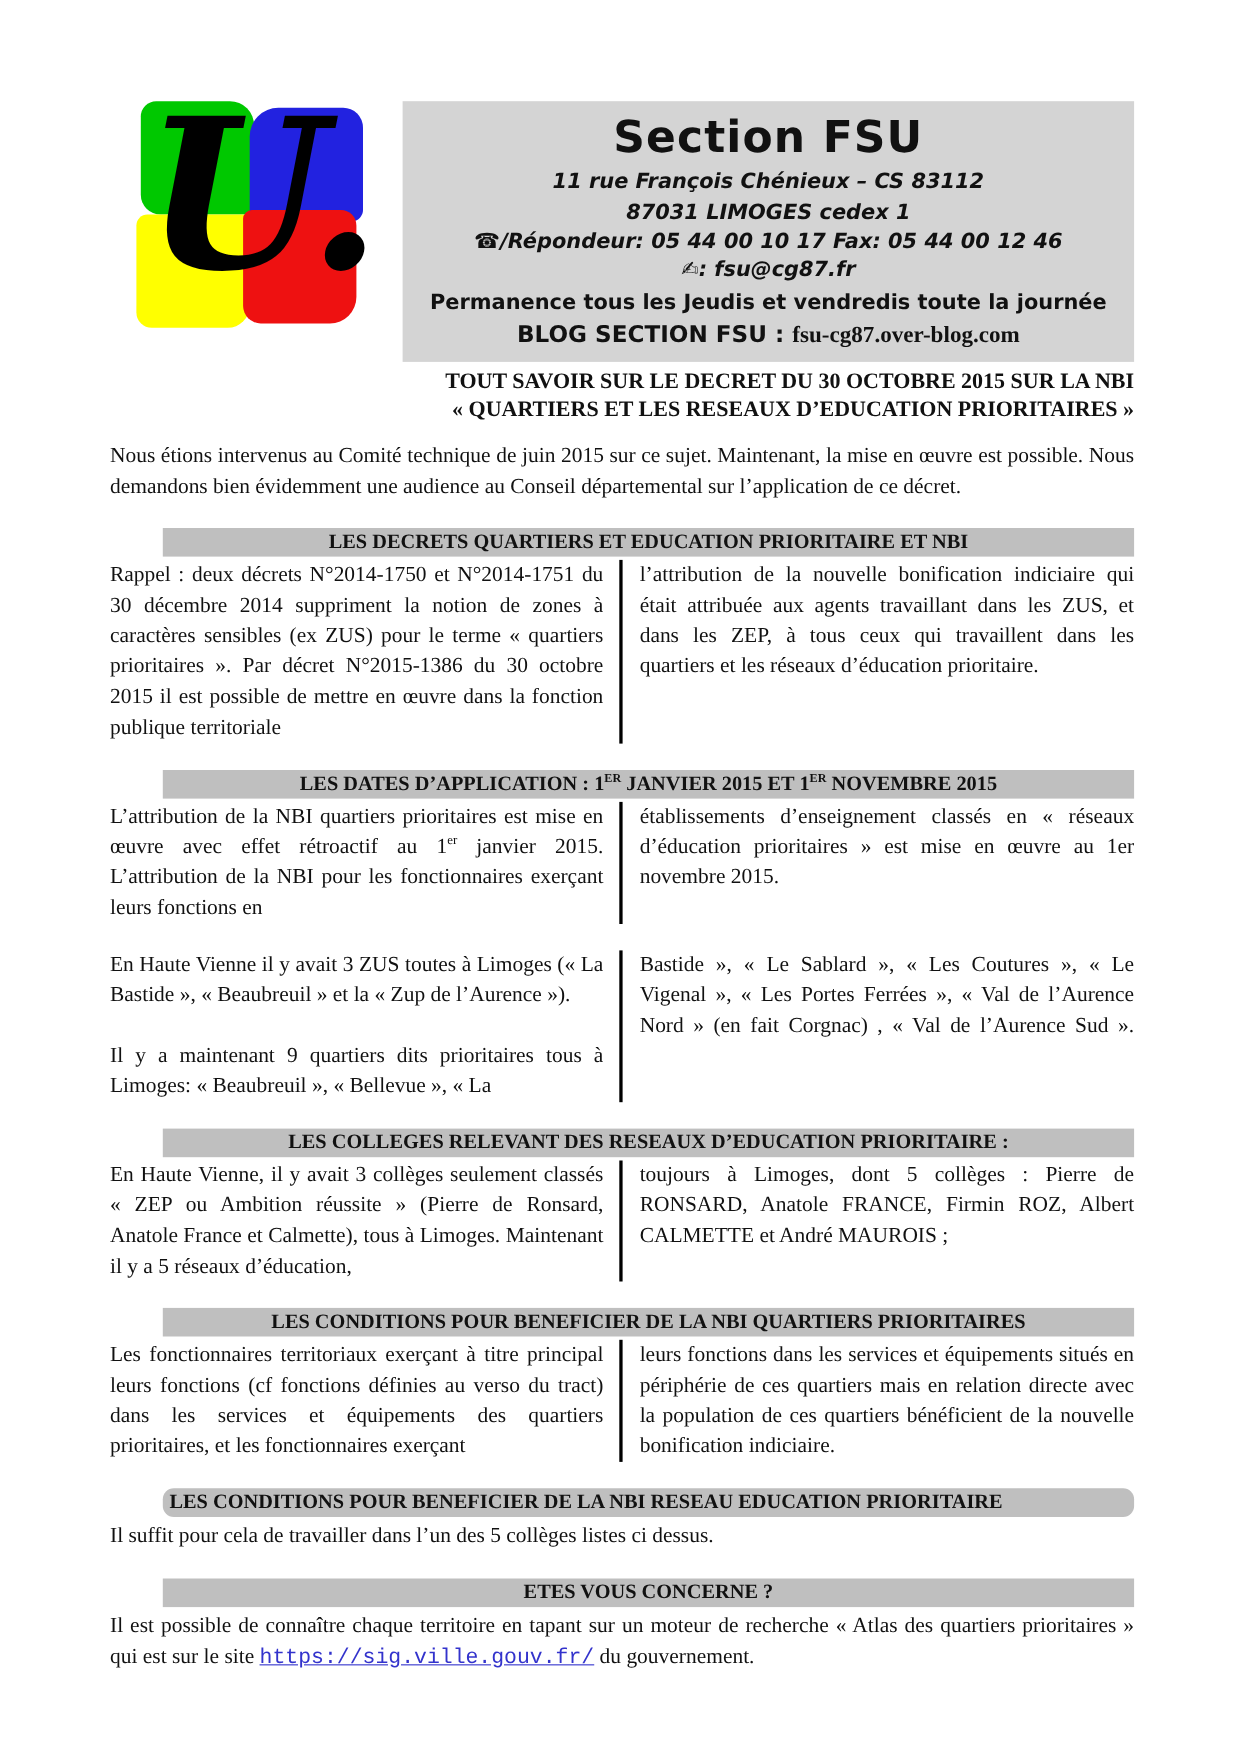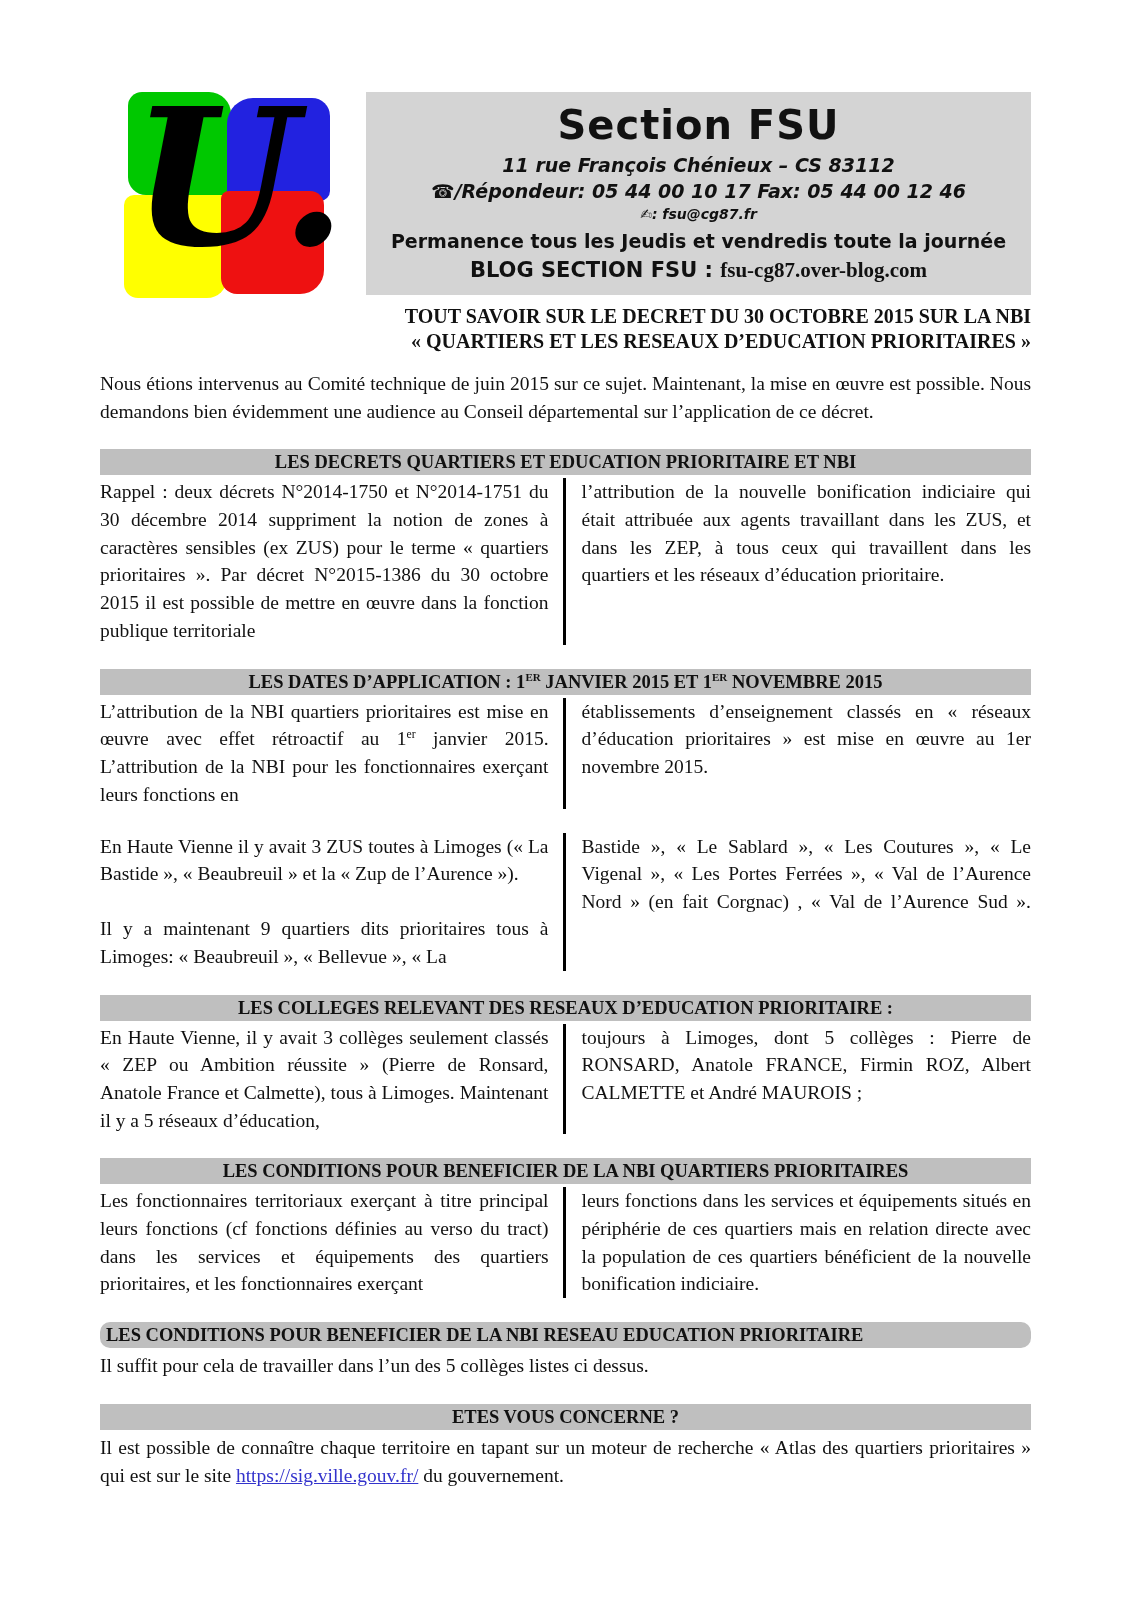"87031 LIMOGES cedex 1" div.org-addr { html: none -> <div>87031 LIMOGES cedex 1</div> }
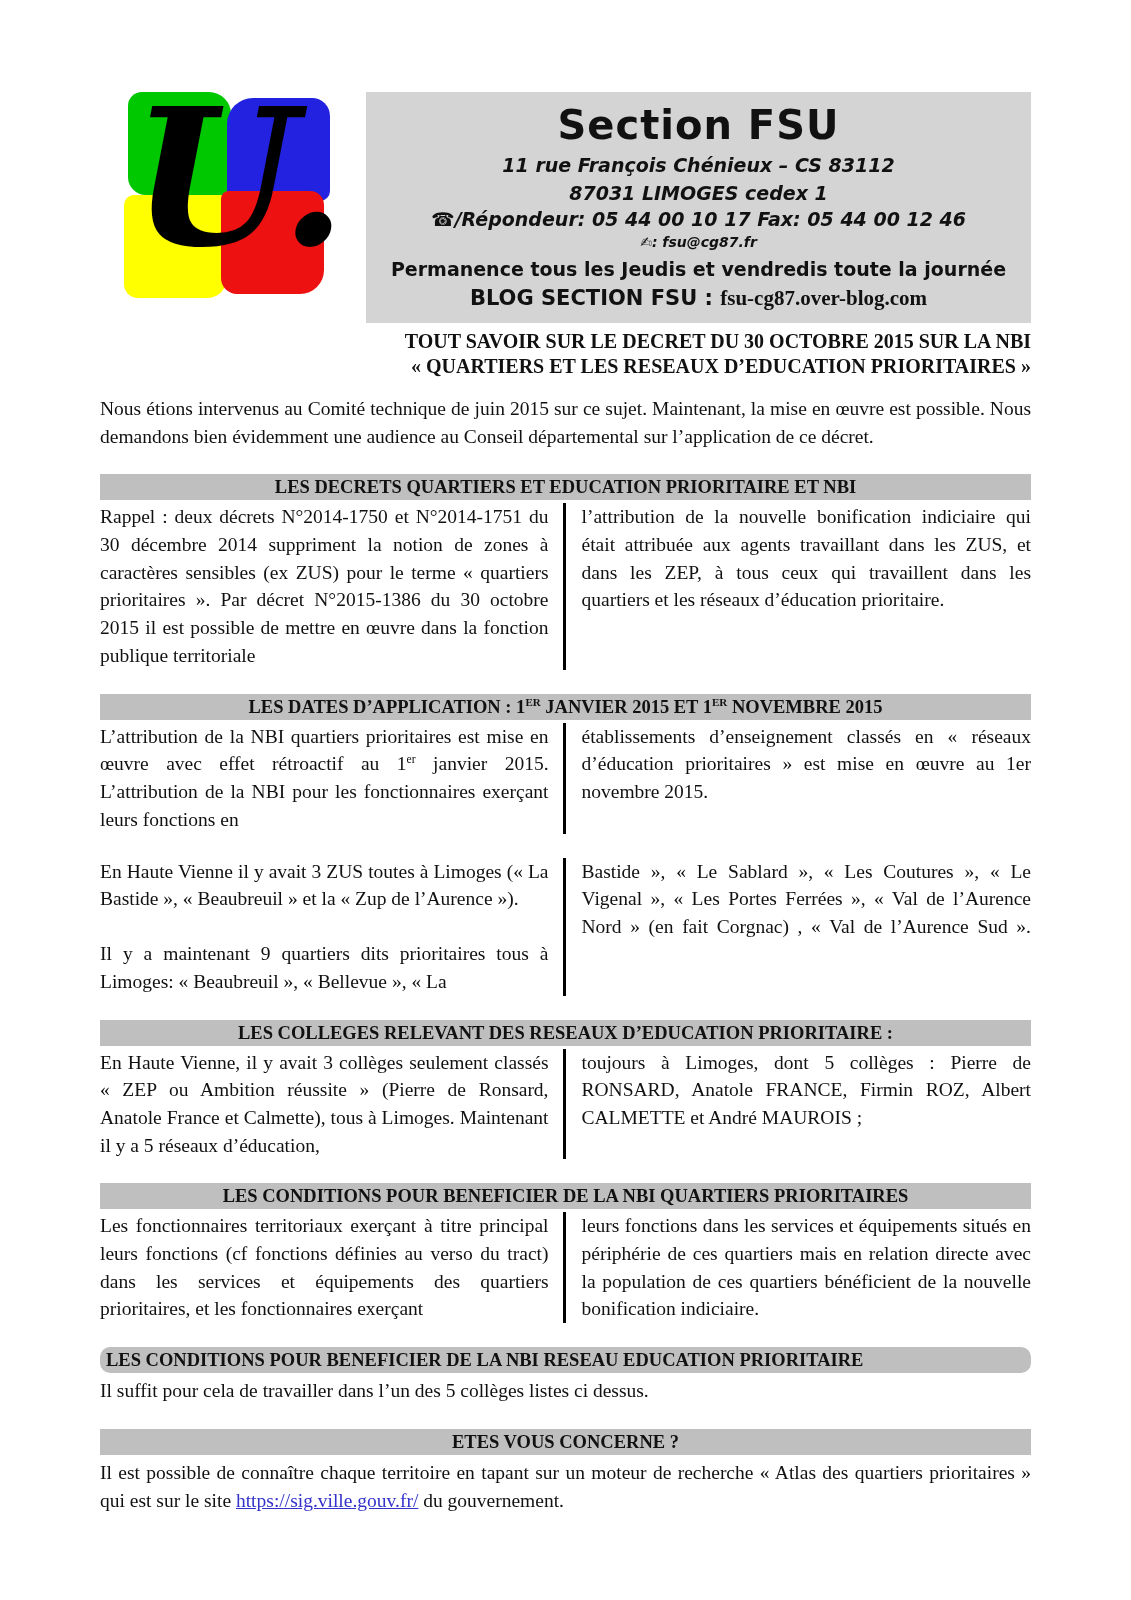"✍: fsu@cg87.fr" .org-email { font-size: 14px -> 19px }
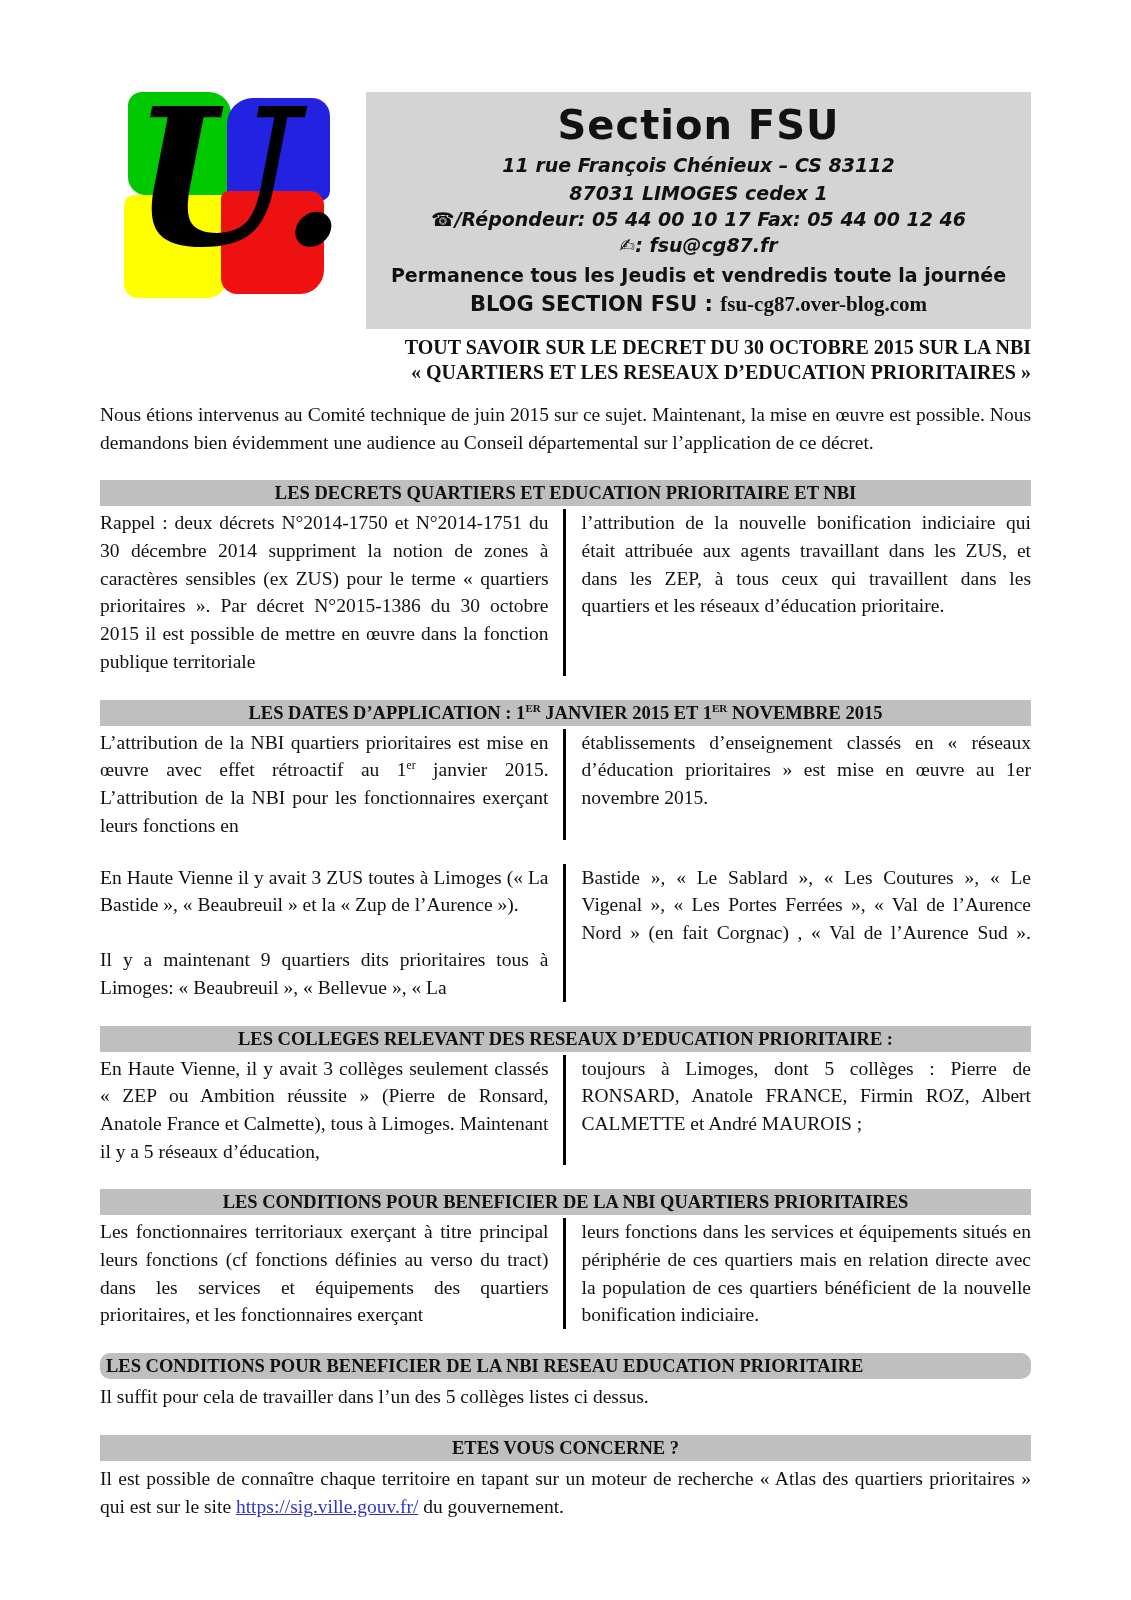"LES DECRETS QUARTIERS ET EDUCATION" .bar { margin-left: none -> 48px }
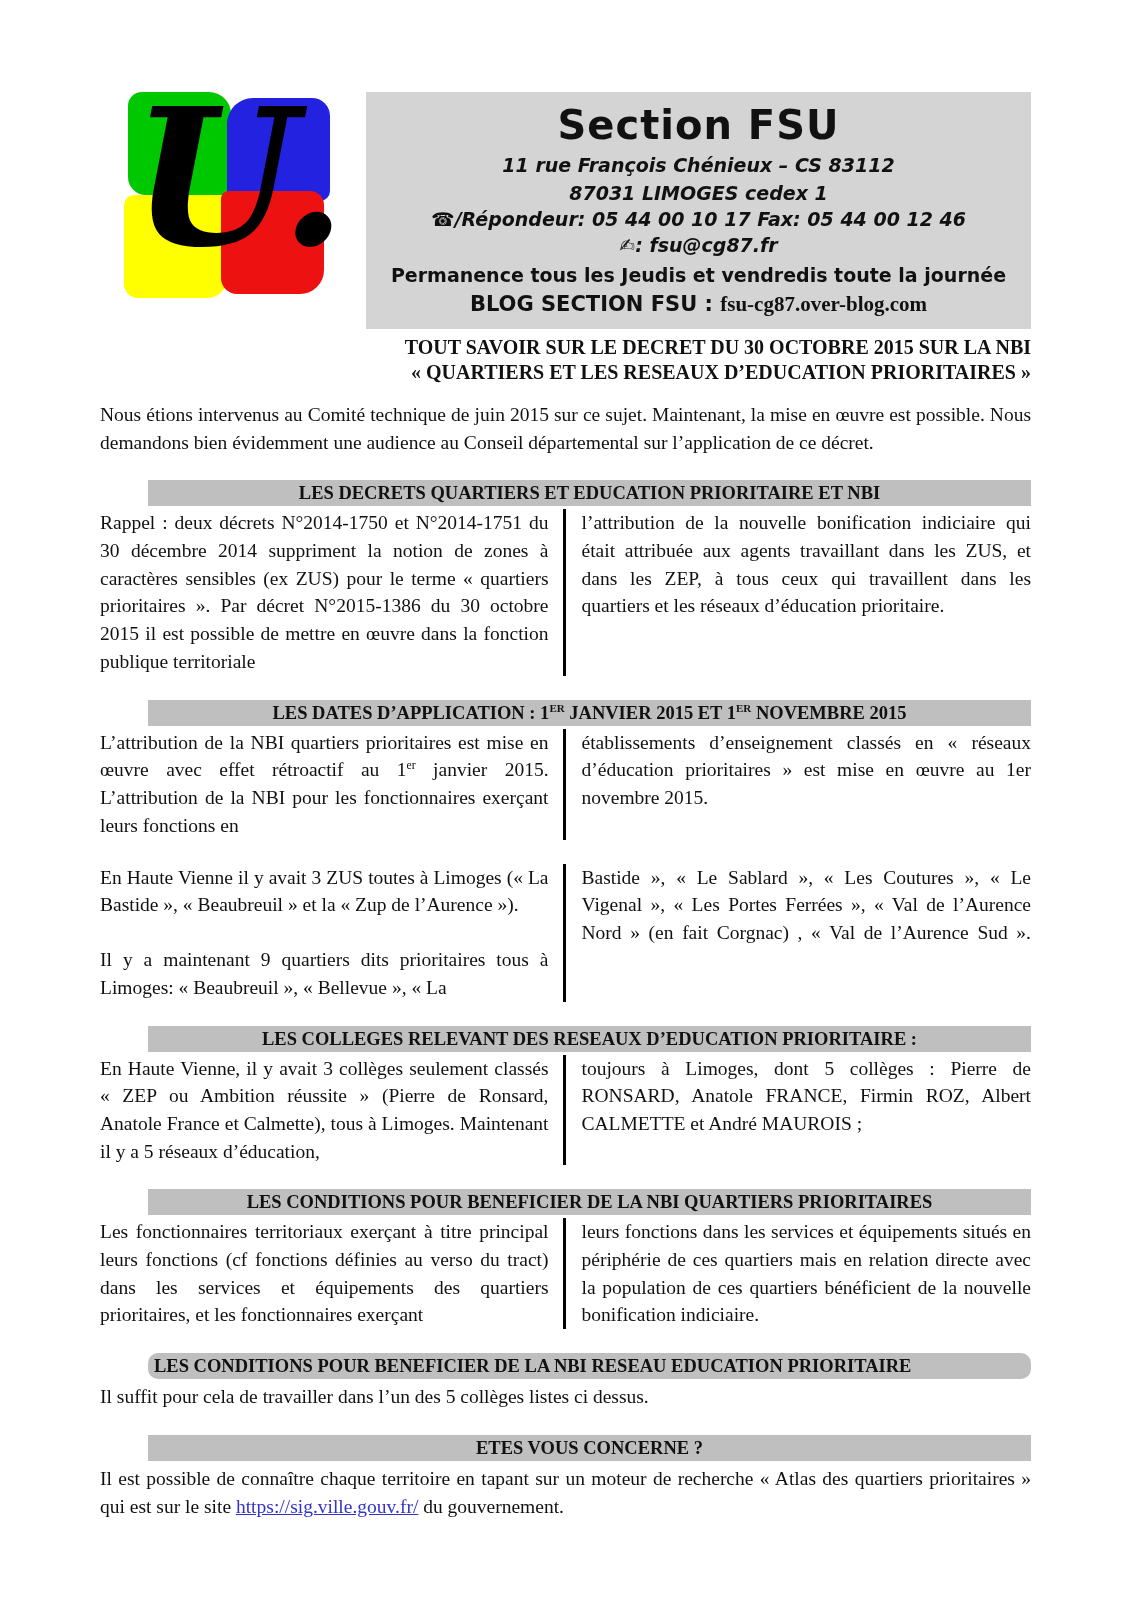"https://sig.ville.gouv.fr/" a.site-link { font-family: none -> Liberation Mono, monospace }
